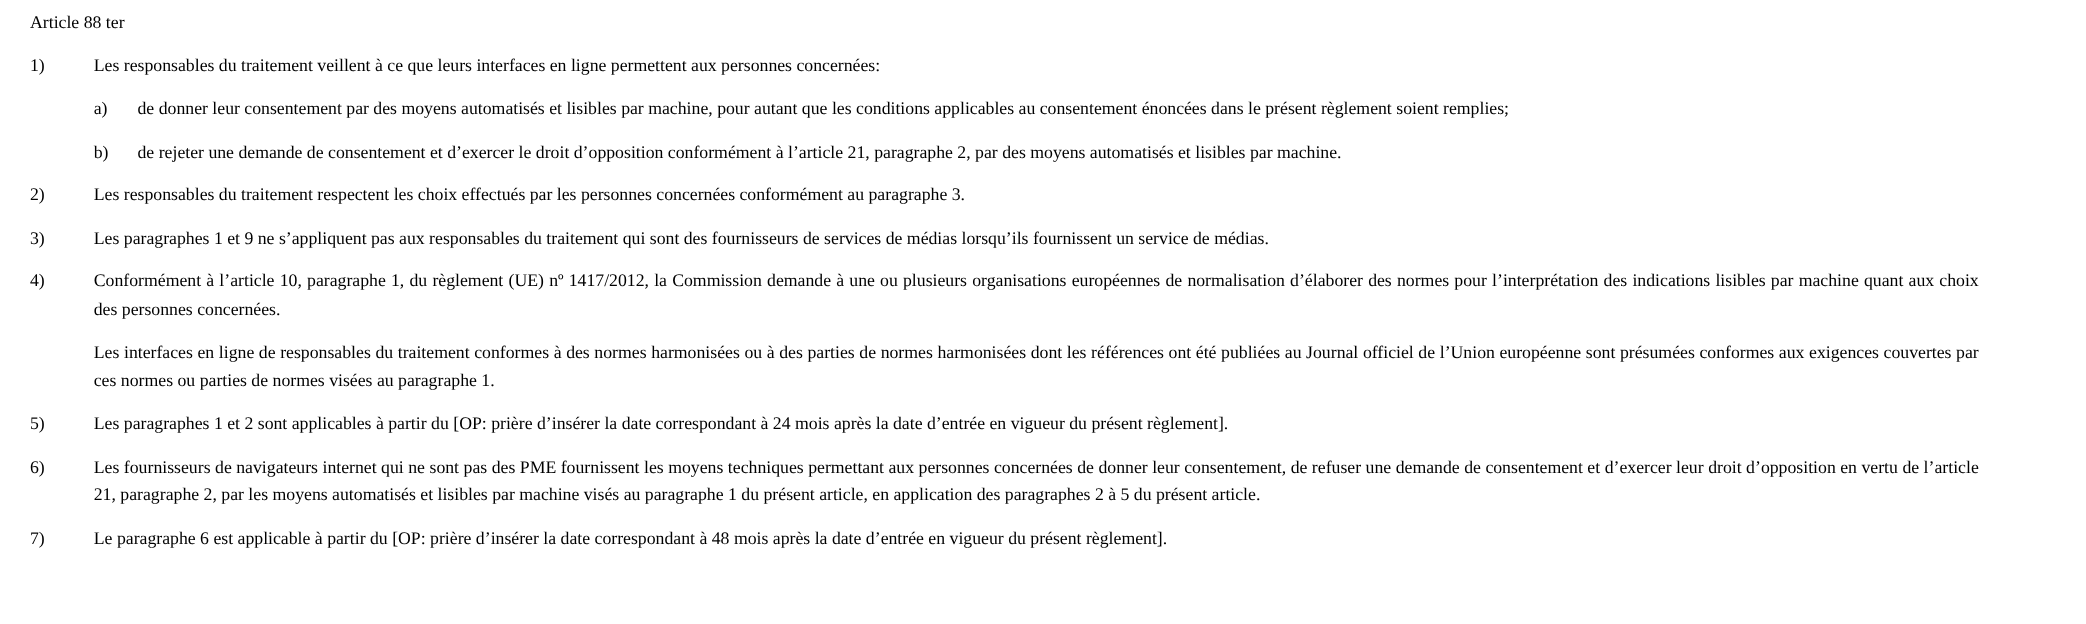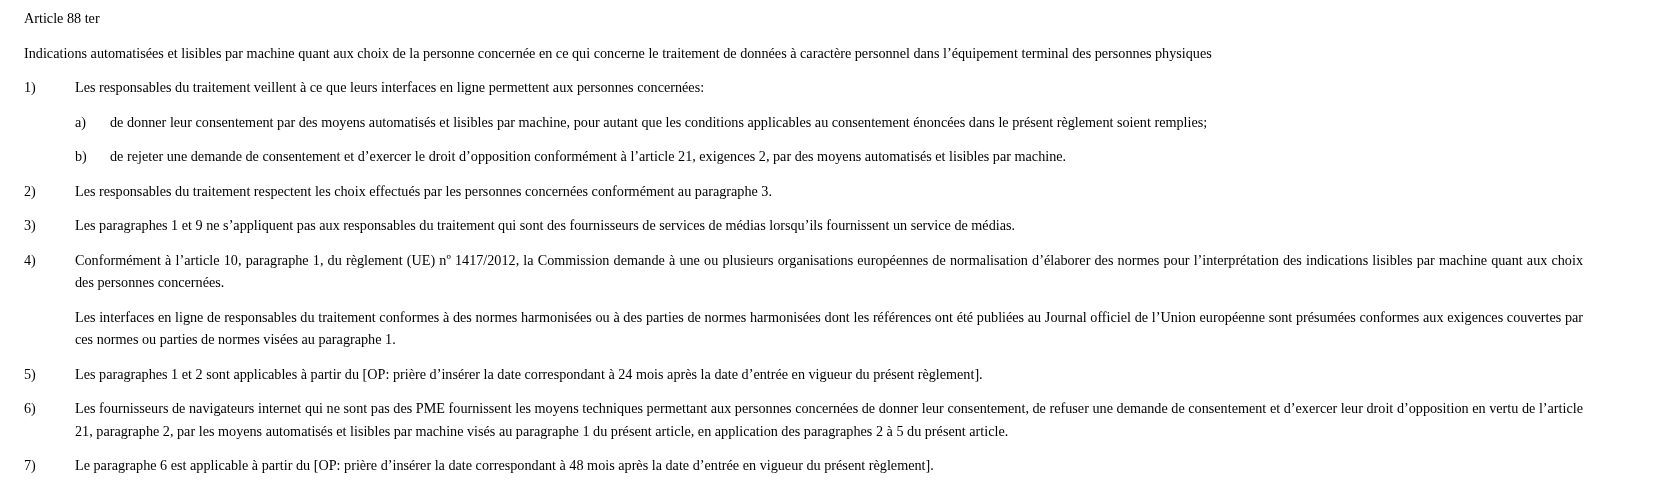"Indications automatisées et lisibles par" p.subtitle { html: <p>Indications automatisées et lisibles par machine quant aux choix de la personne concernée en ce qui concerne le traitement de données à caractère personnel dans l’équipement terminal des personnes physiques</p> -> none }
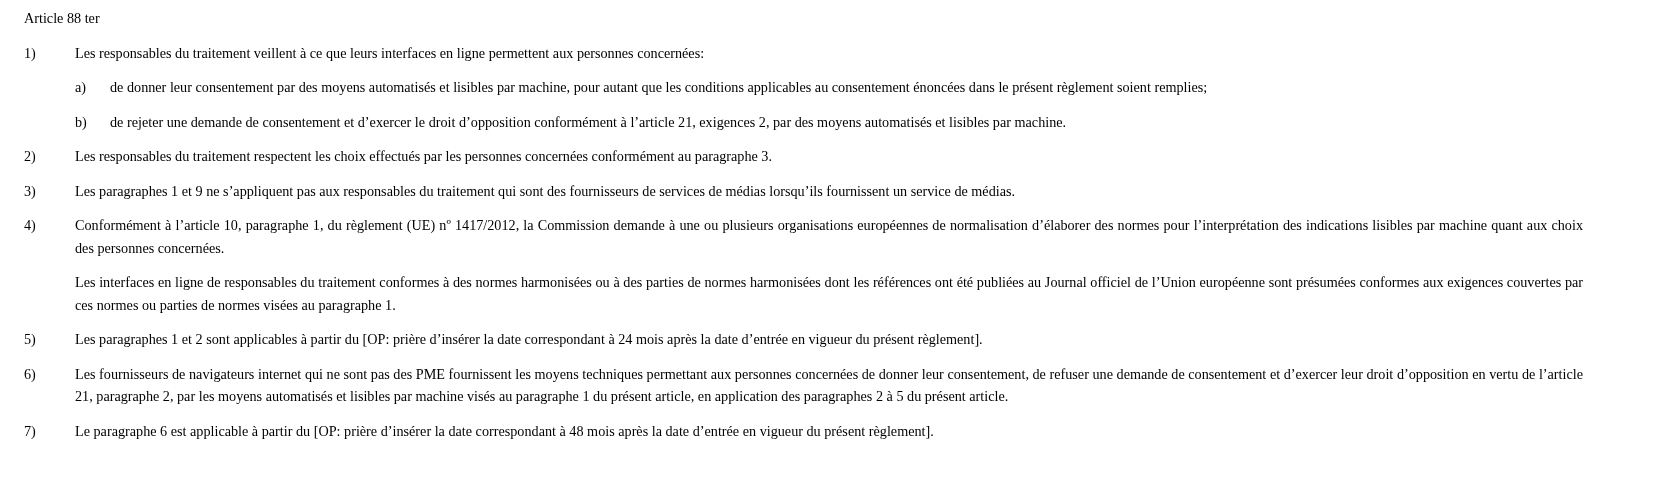"de rejeter une demande de" div.txt { text: exigences -> paragraphe }
